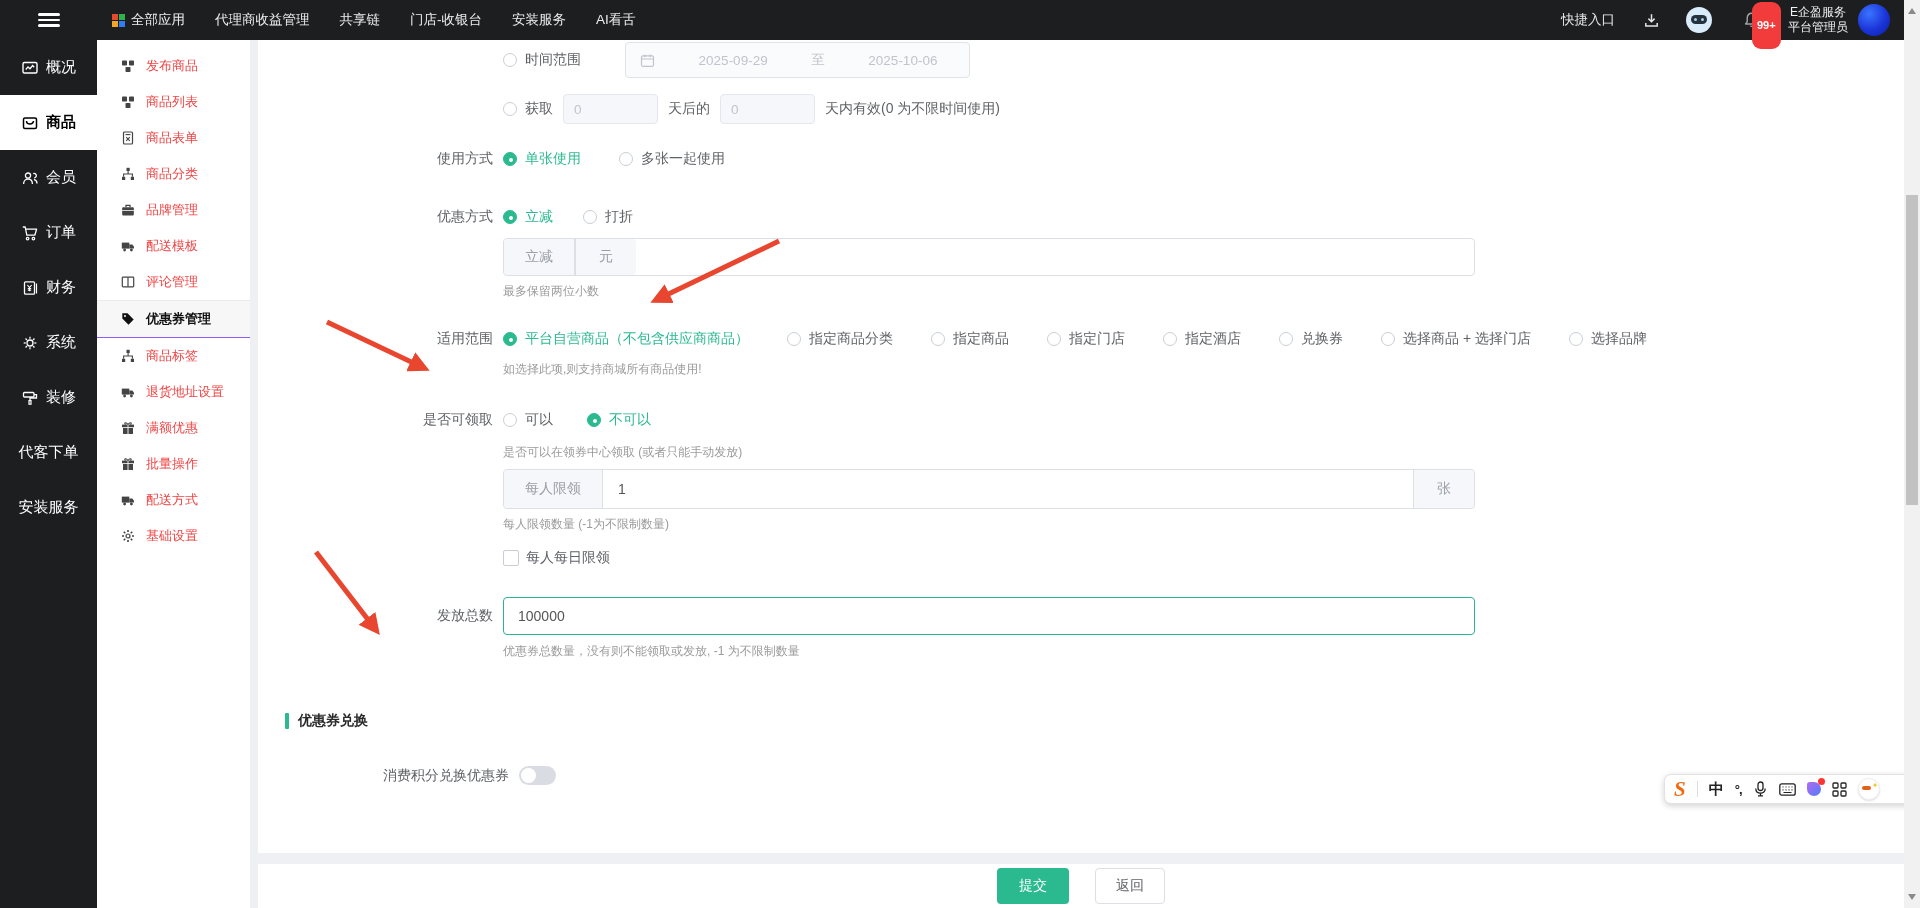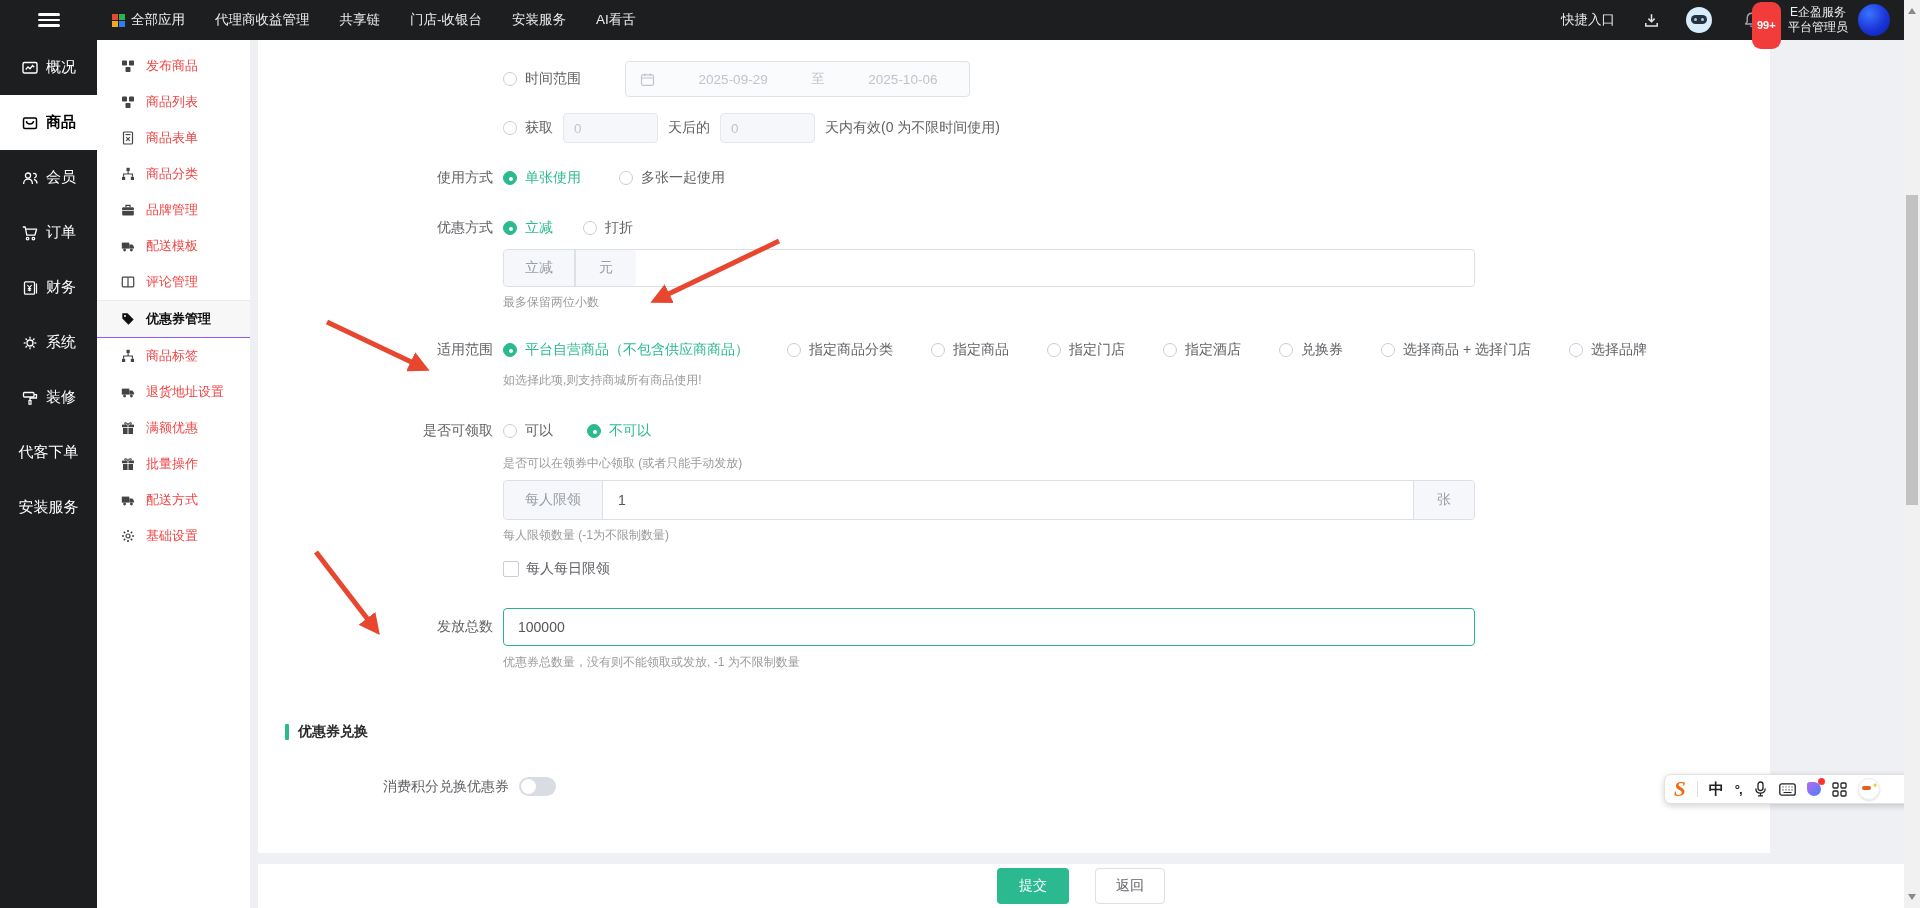"时间范围" .content { padding-top: 21px -> 2px; width: 1512px -> 1646px }
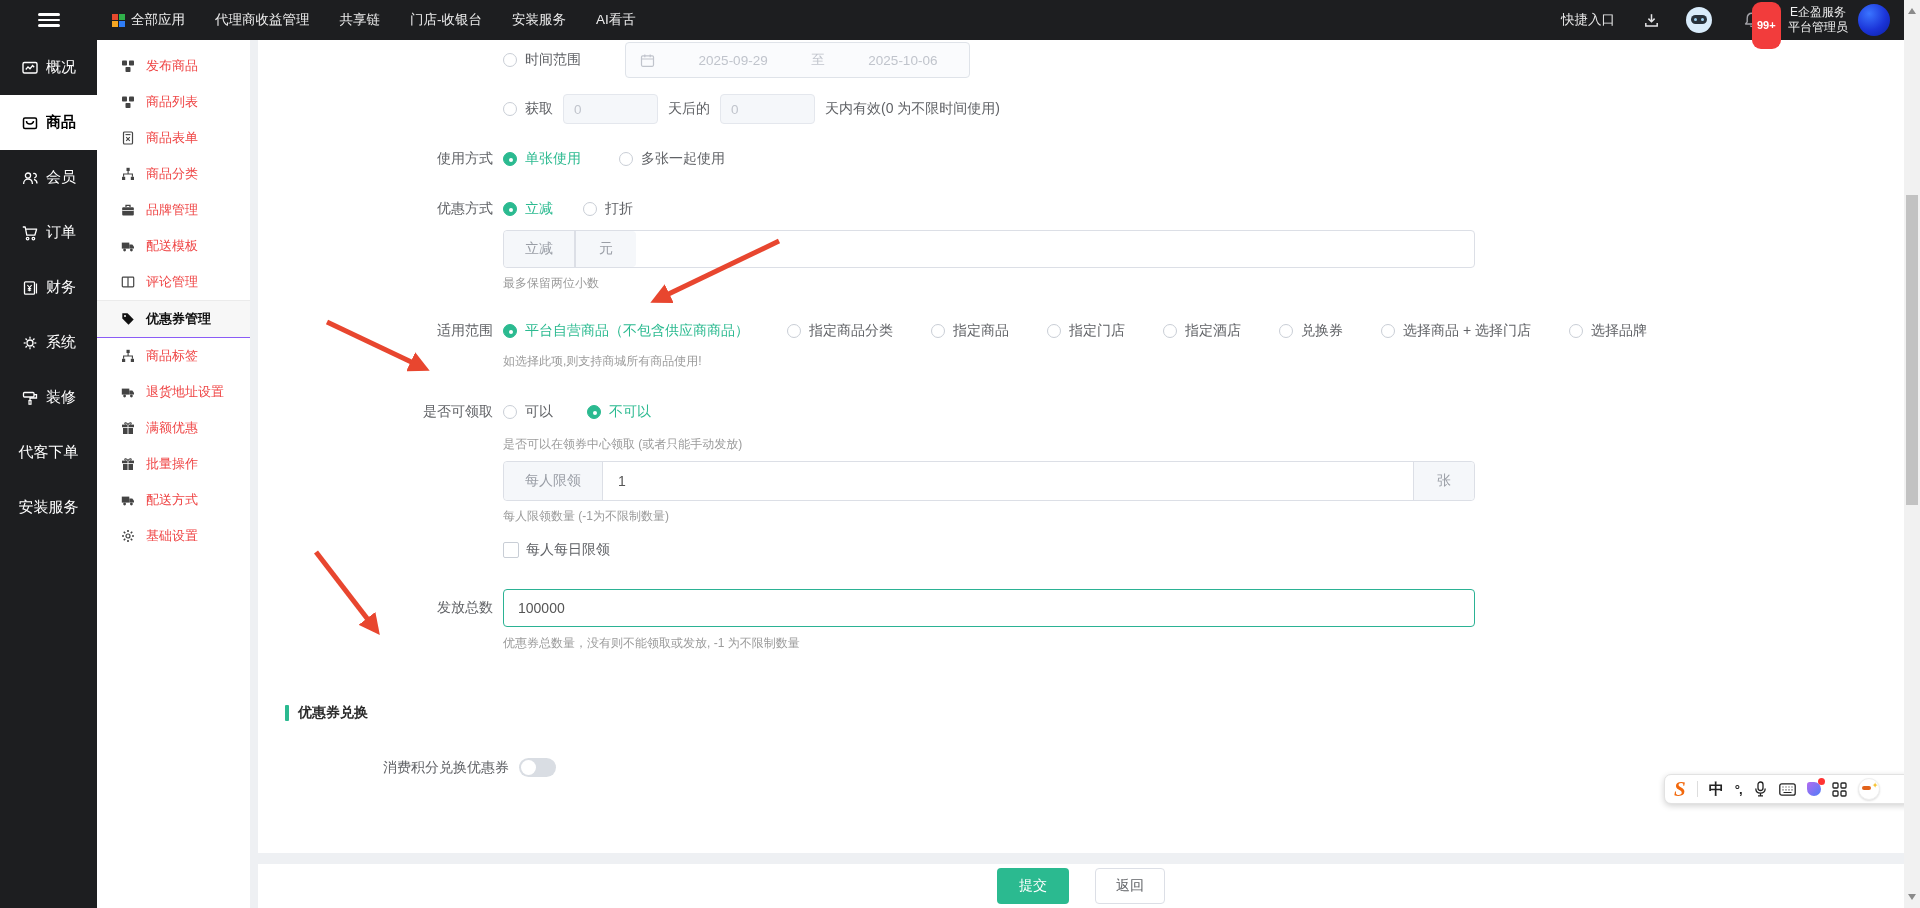"优惠方式" div.frow { margin-top: 32px -> 40px }
